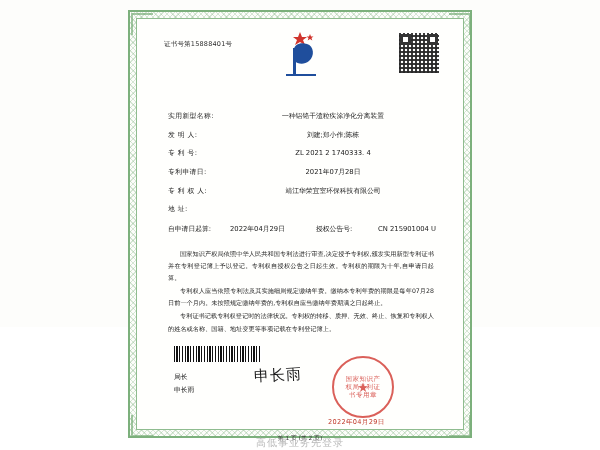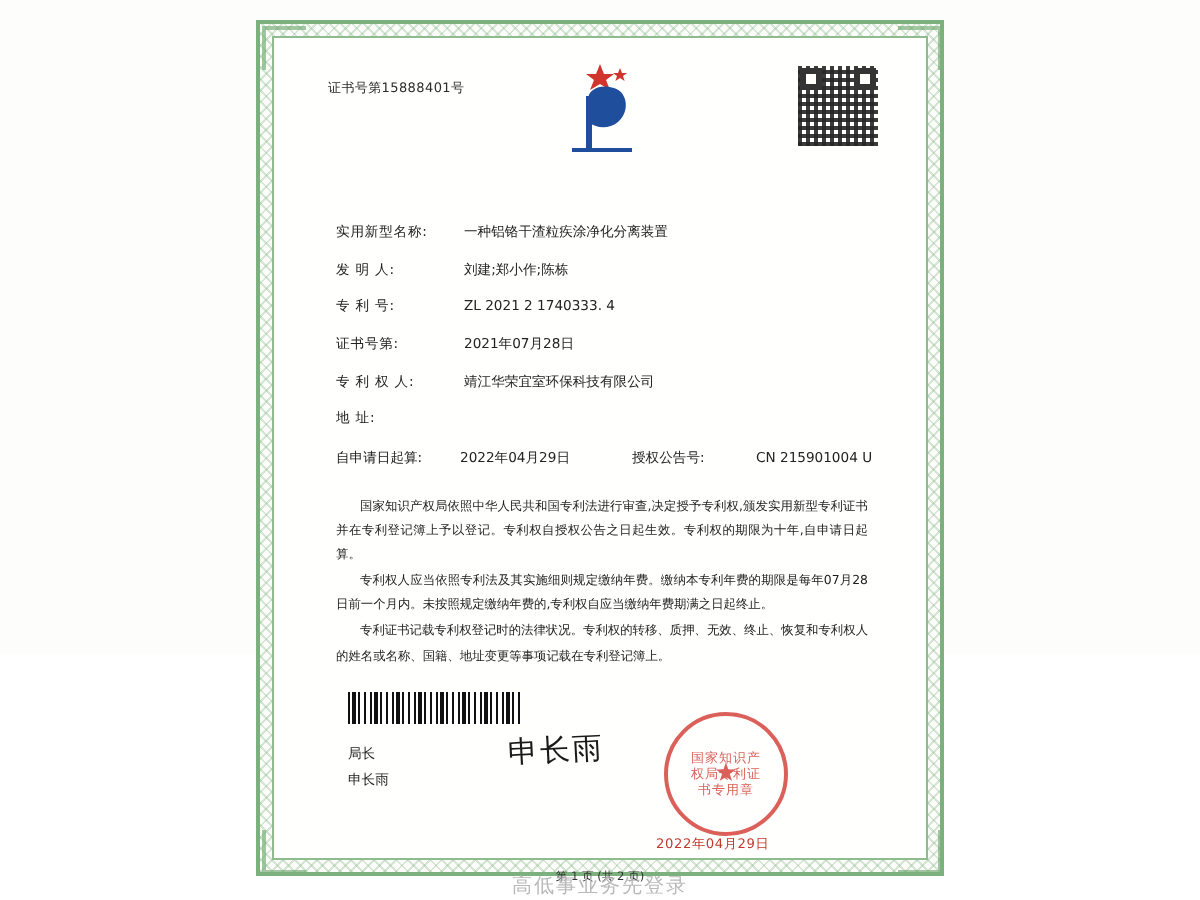"一种铝铬干渣粒疾涂净化分离装置" .f-value { text-align: none -> center }
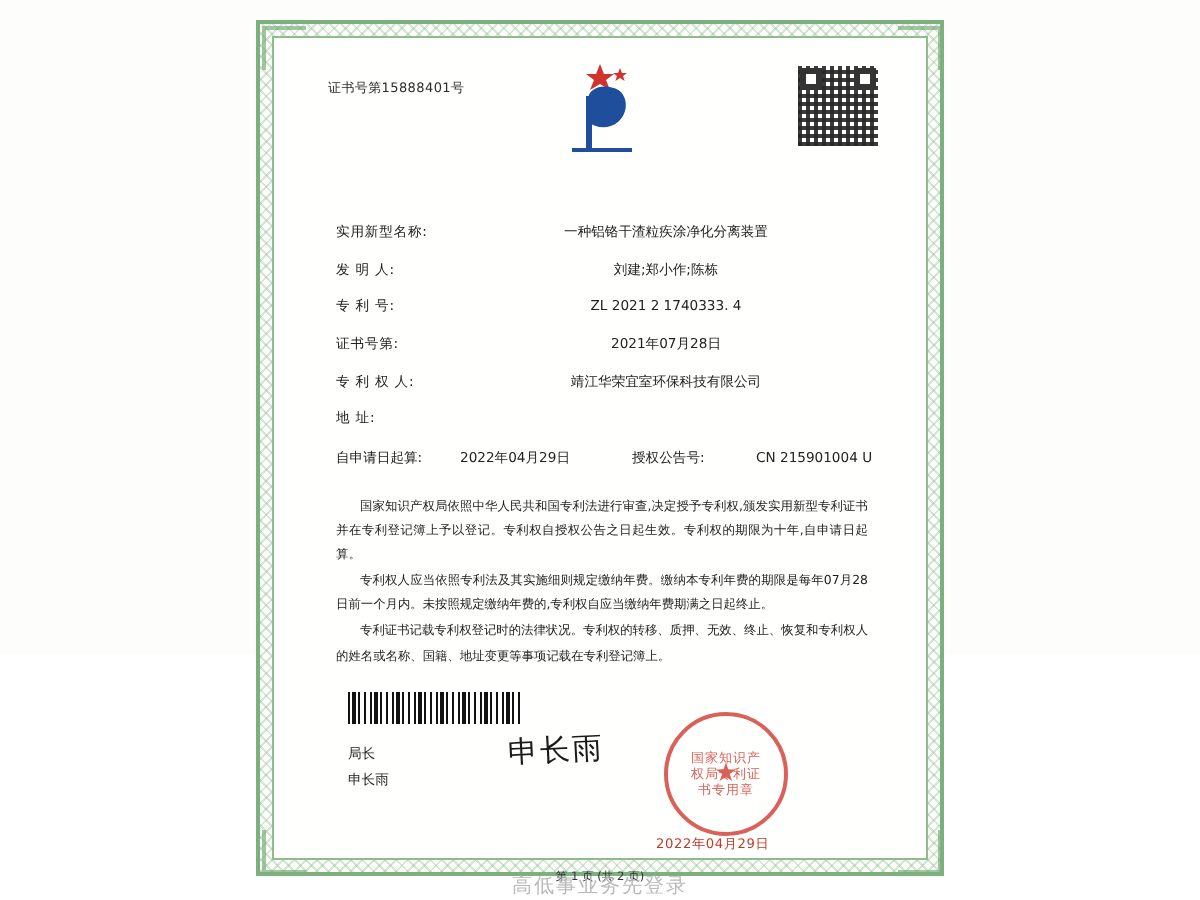"证书号第:" span.f-label { text: 证书号第 -> 专利申请日 }
